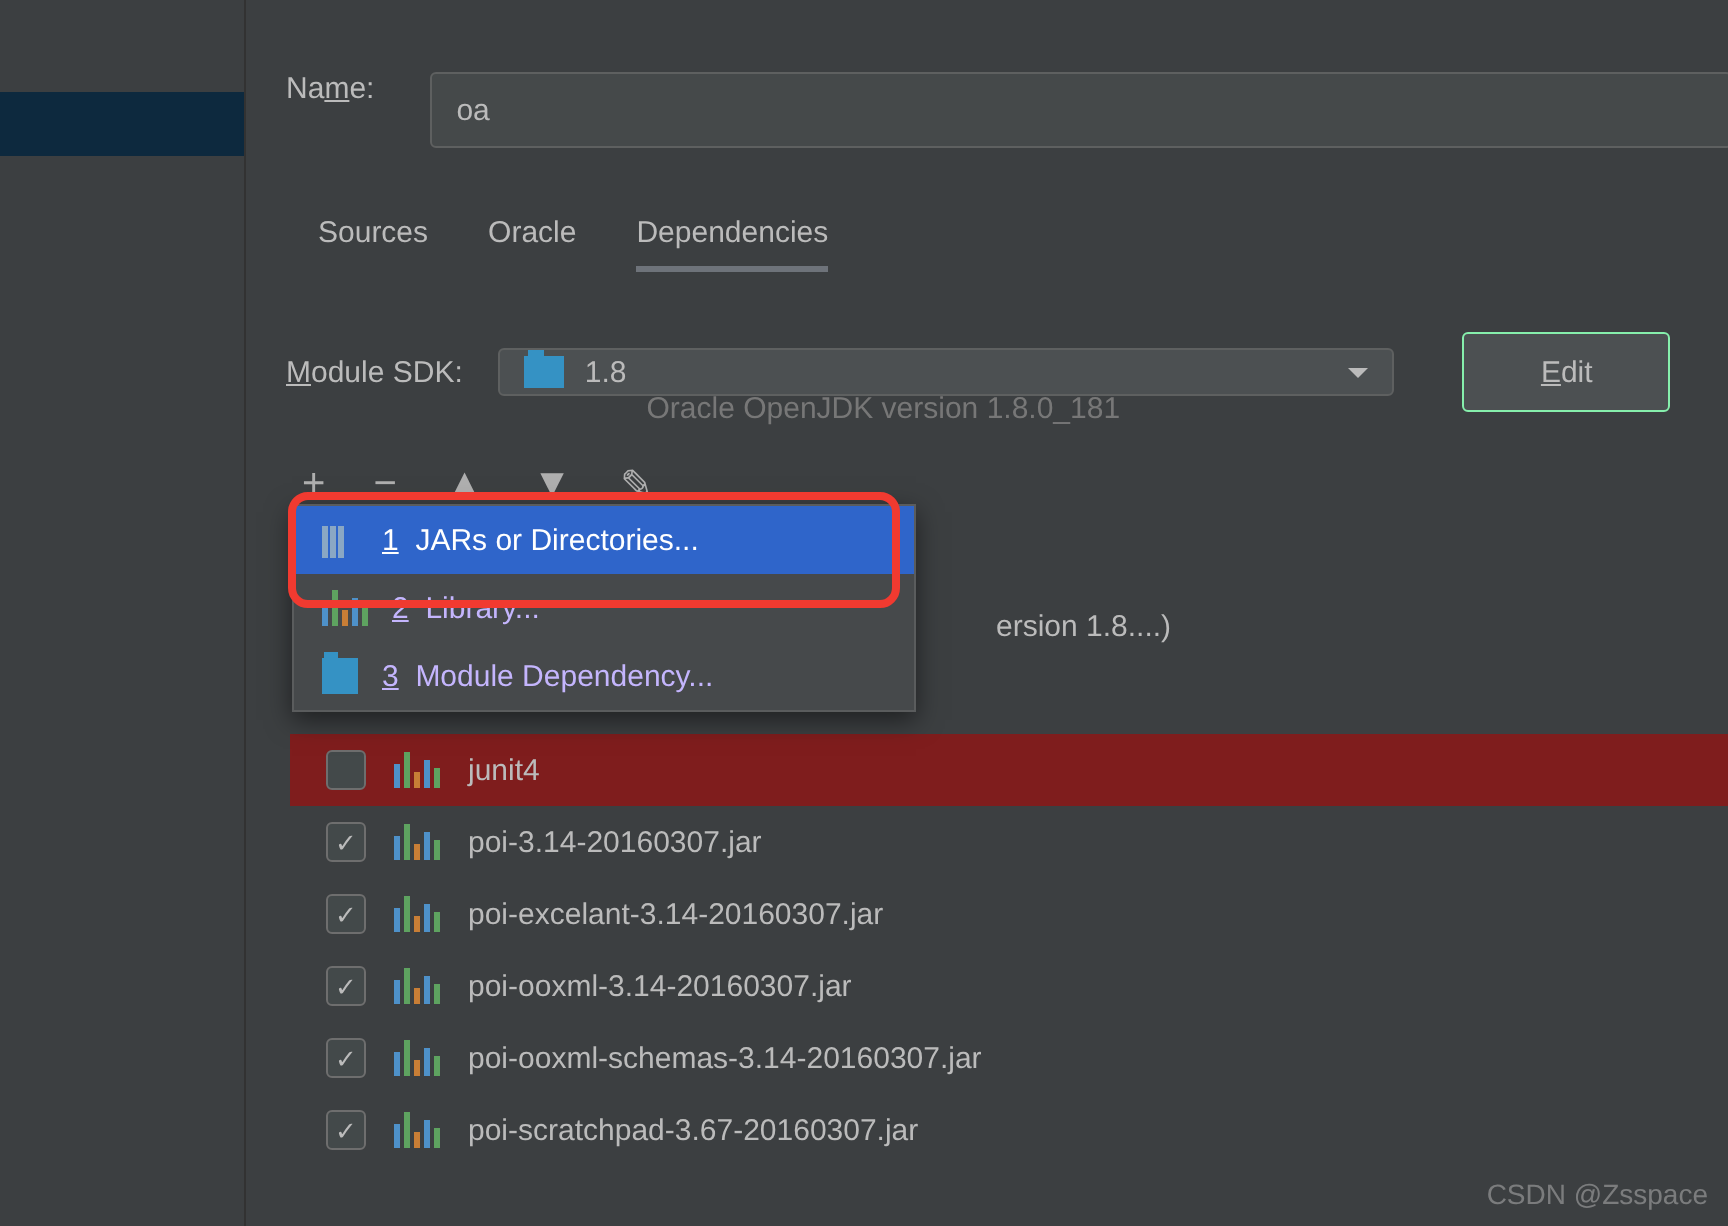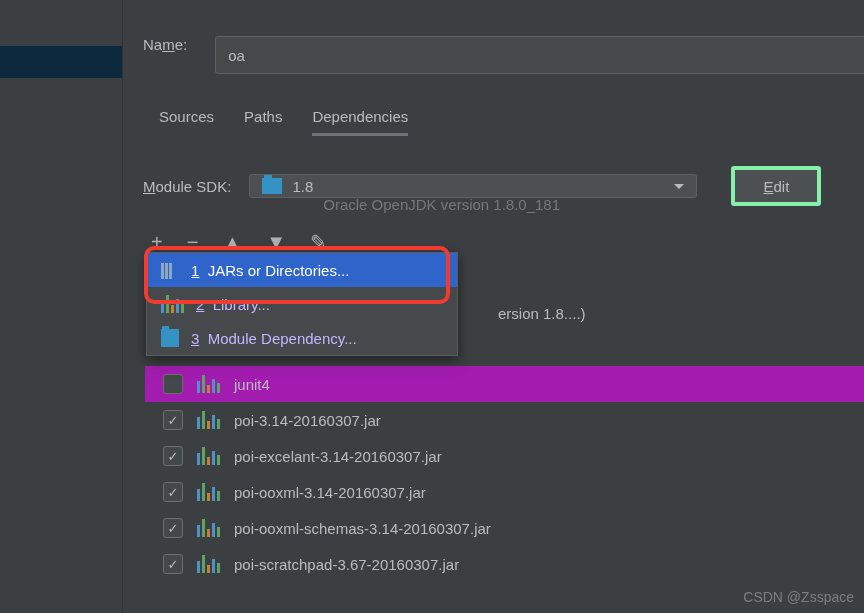"Paths" div.tab { text: Paths -> Oracle }
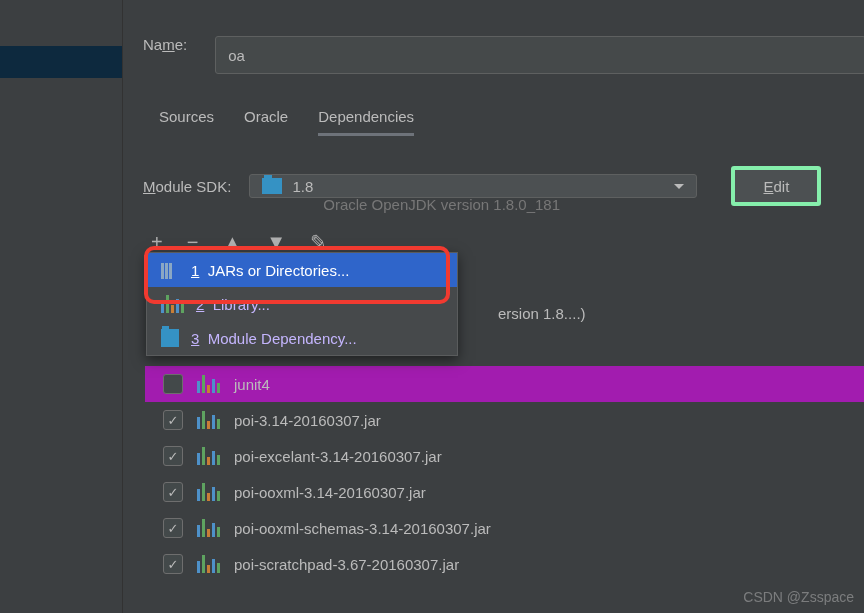"Edit" .edit-btn { border: 4px solid #86efac -> 1px solid #86efac; width: 90px -> 104px }
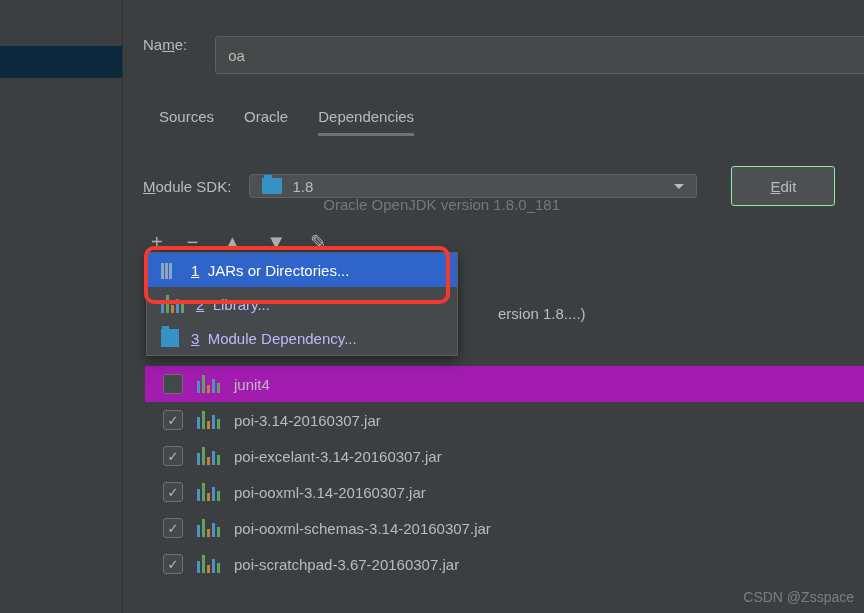"junit4" .list-row.junit { background: #a21caf -> #7f1d1d }
